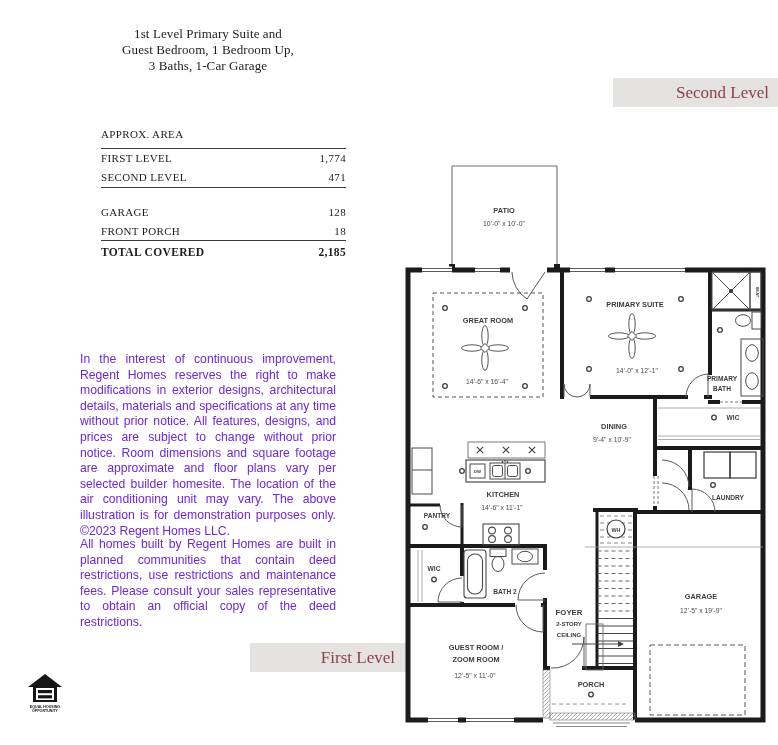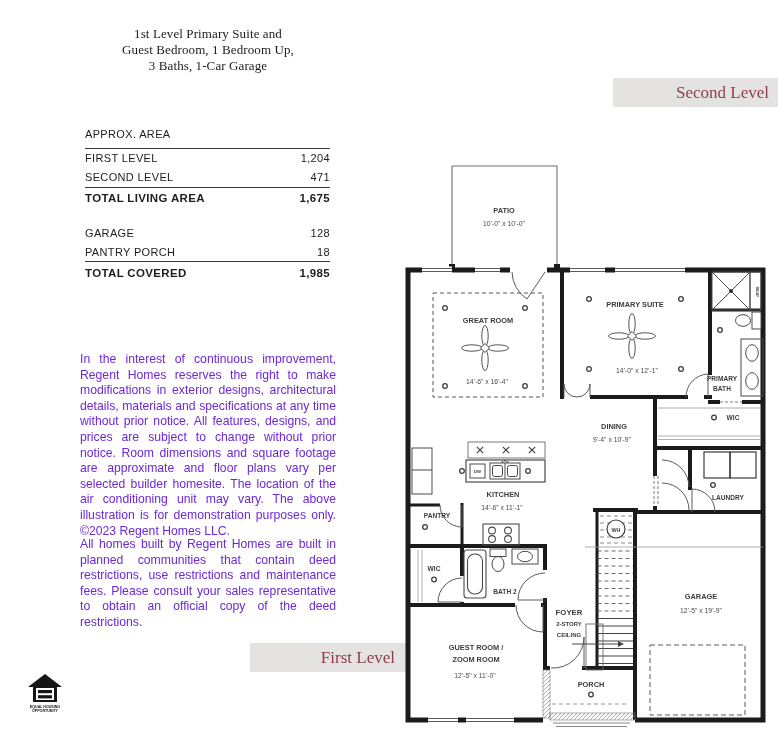"APPROX. AREA" .area { font-family: none -> Liberation Serif, serif; left: 85px -> 101px }
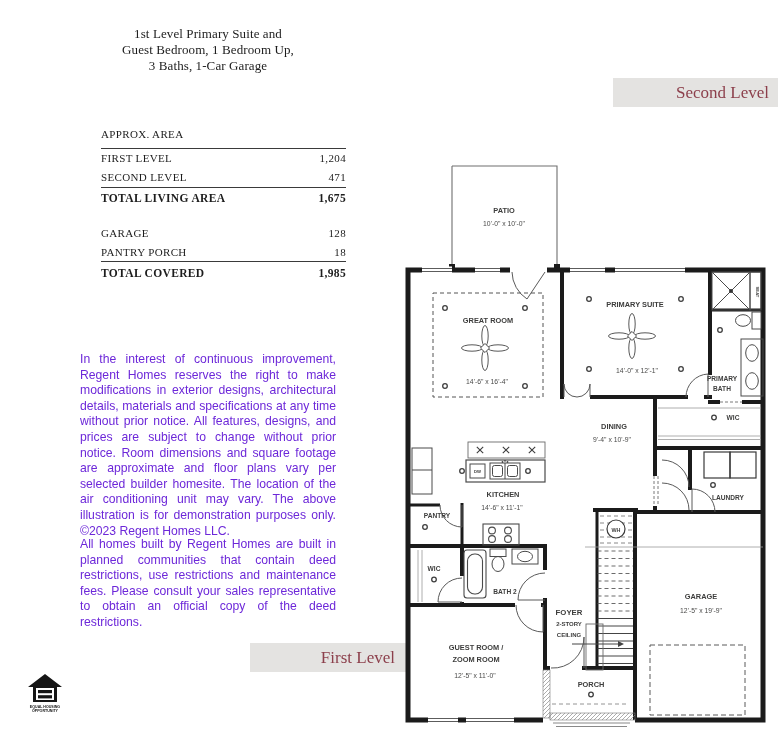"1,204" span { text: 1,204 -> 1,774 }
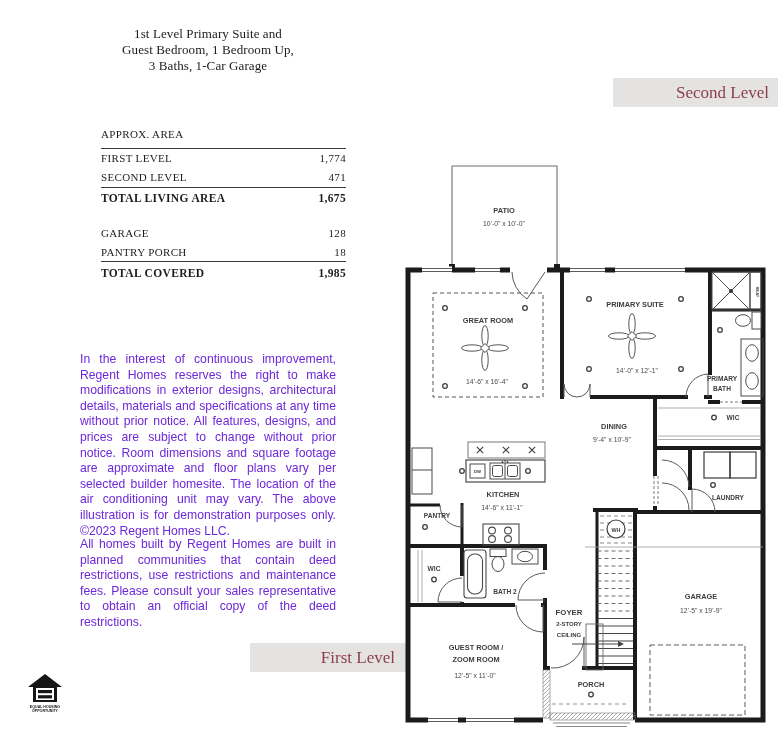"TOTAL LIVING AREA" div.row { html: <div> <span>TOTAL LIVING AREA</span> <span>1,675</span> </div> -> none }
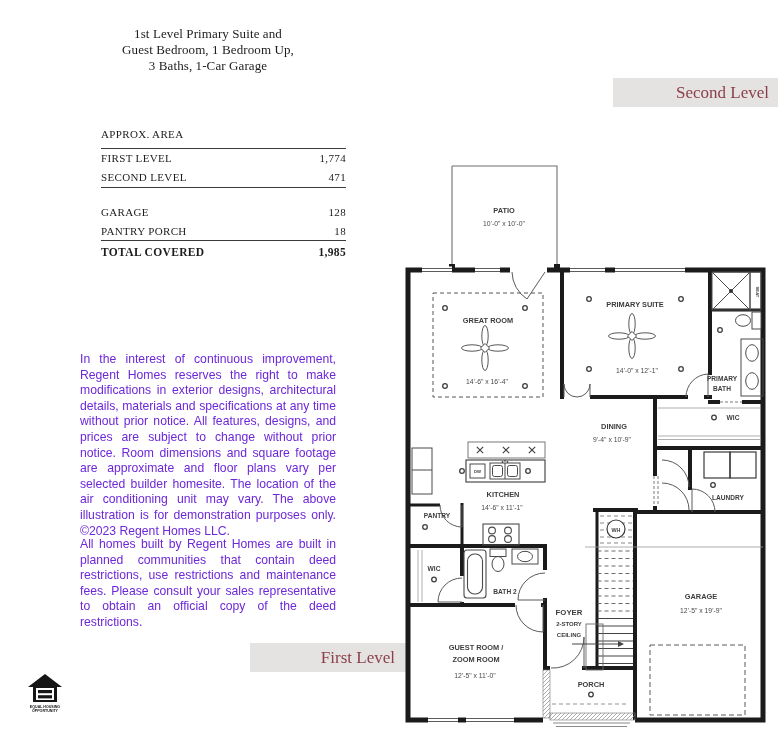"PANTRY PORCH" span { text: PANTRY -> FRONT }
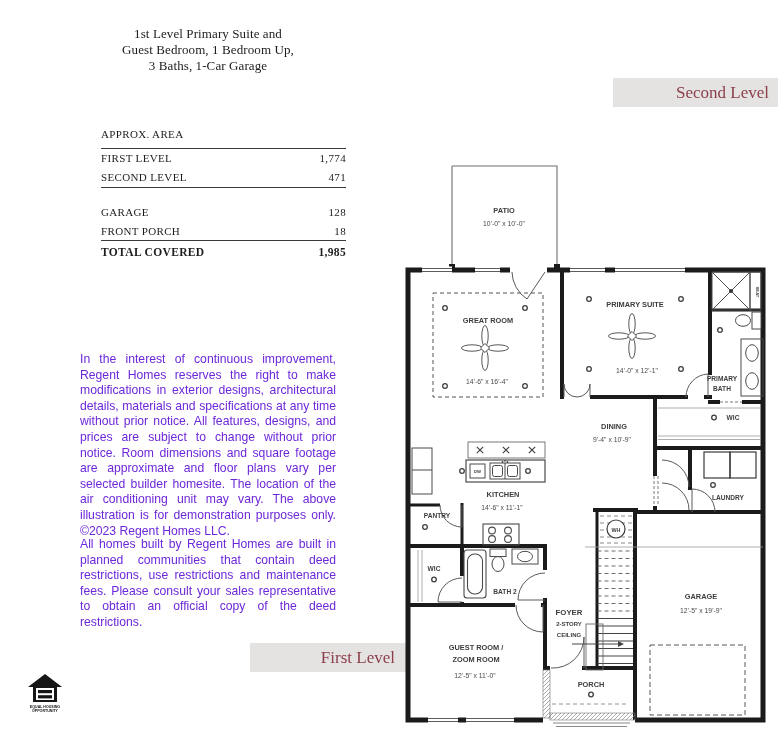"1,985" span { text: 1,985 -> 2,185 }
